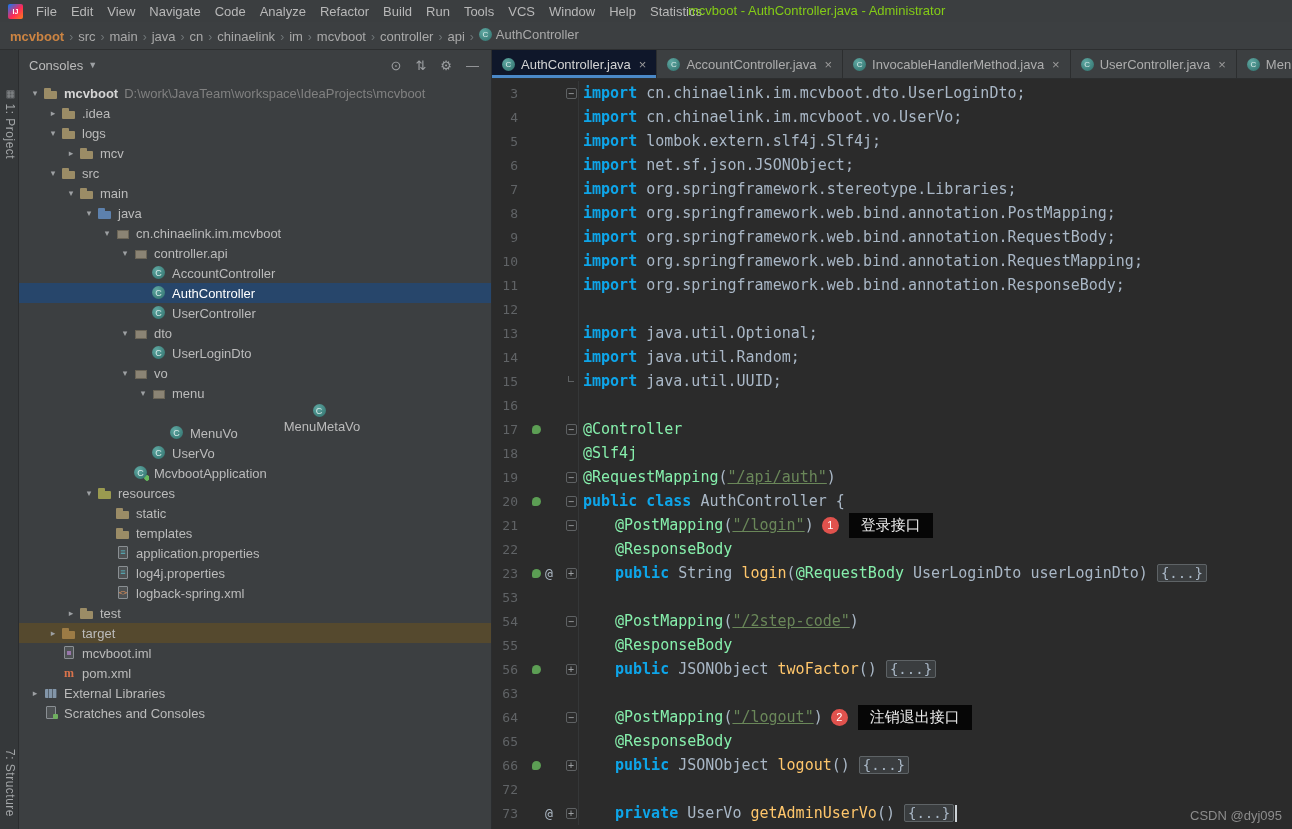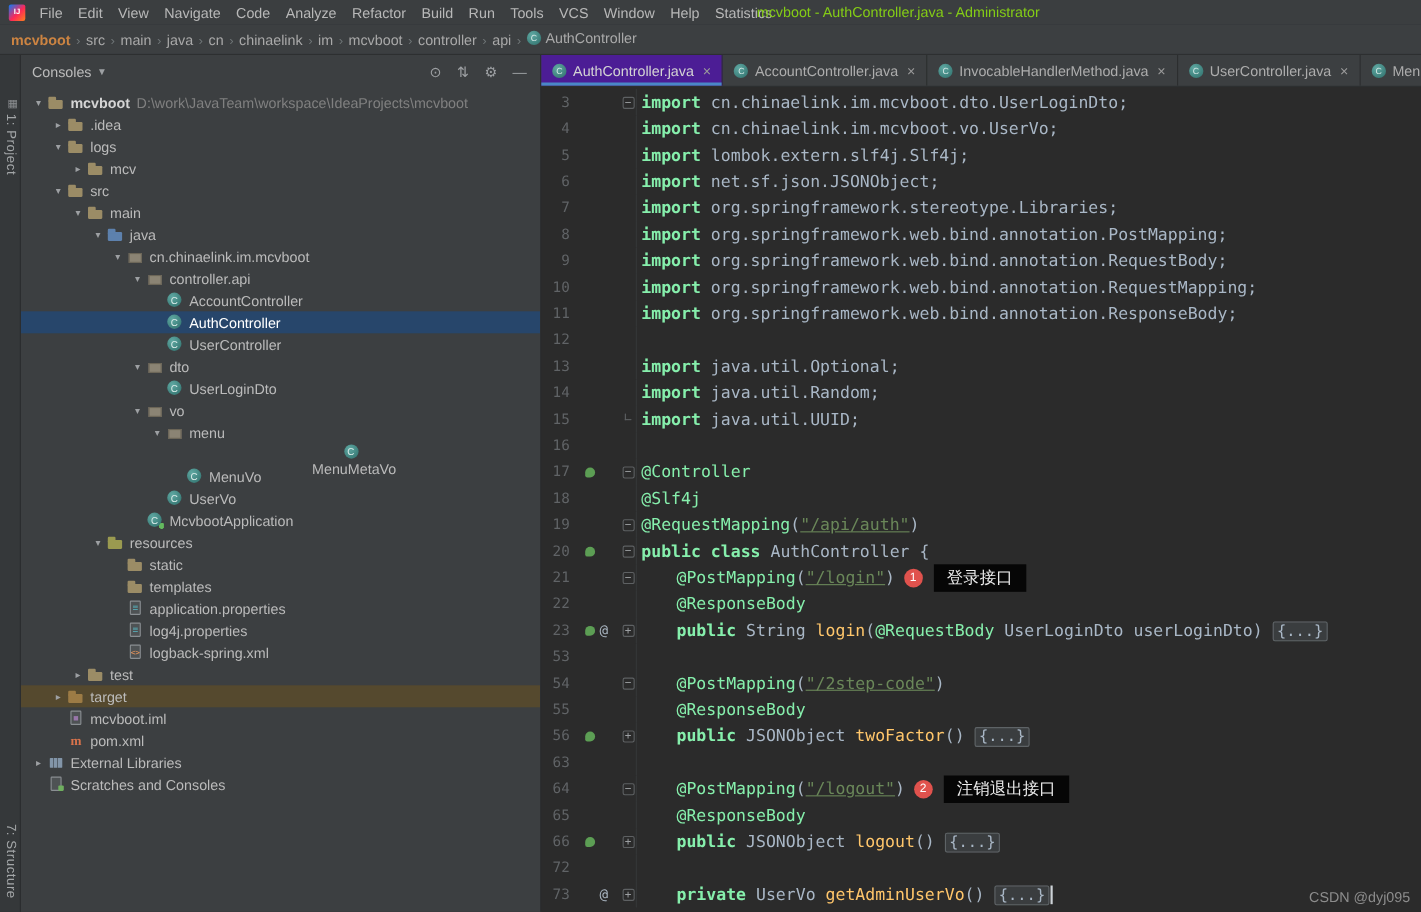"AuthController.java" .tab.active { background: #4c1d95 -> #0f172a }
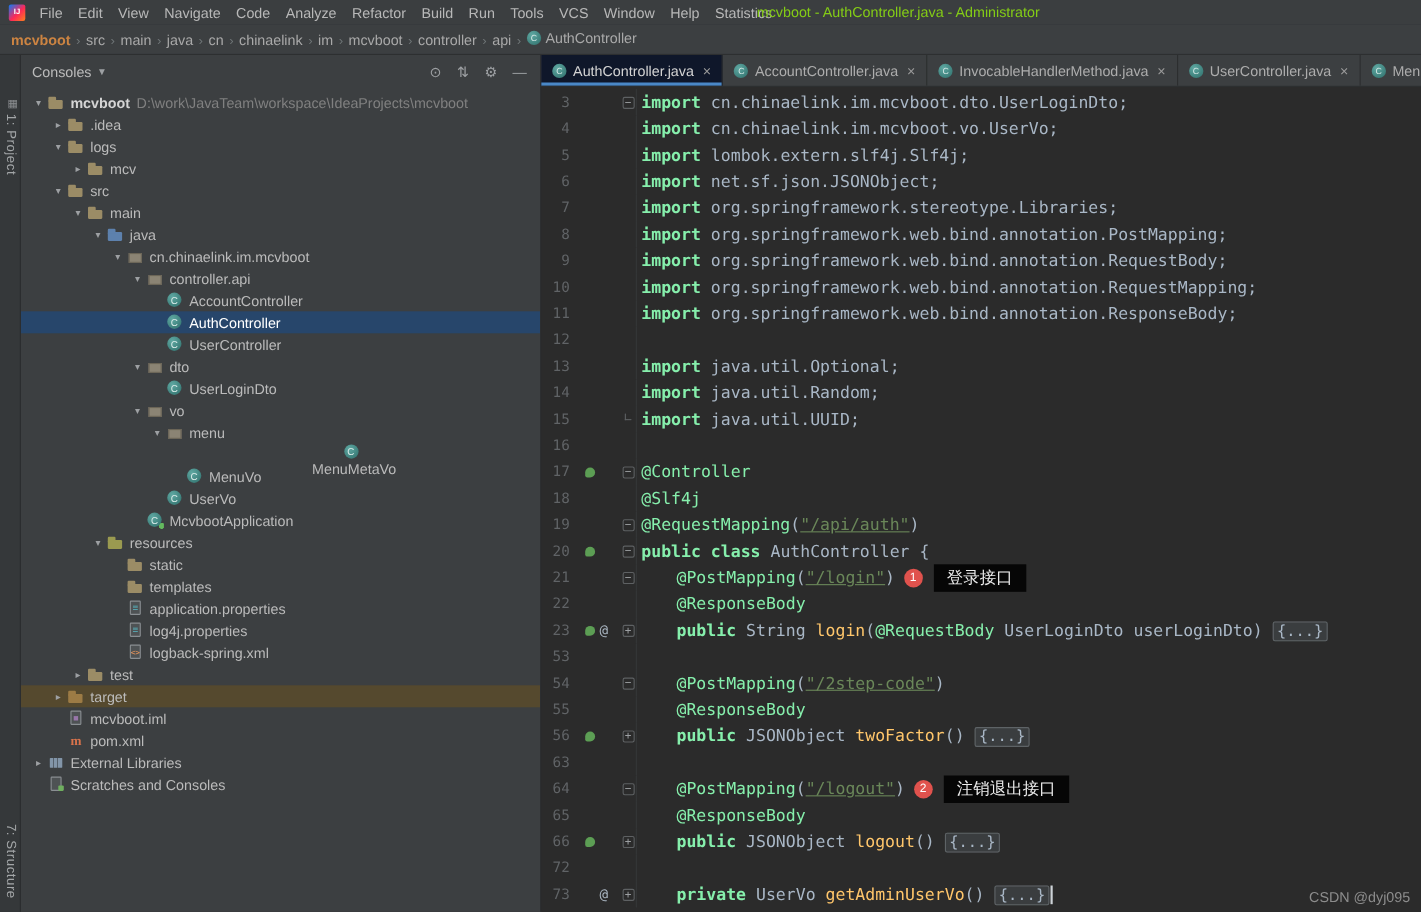"import" .tok-k { color: #86efac -> #0ea5e9 }
